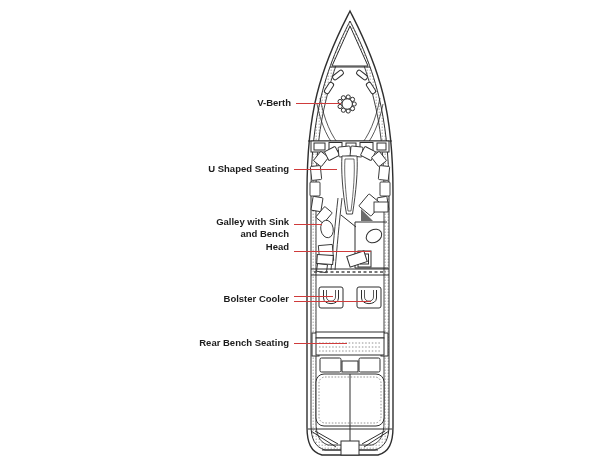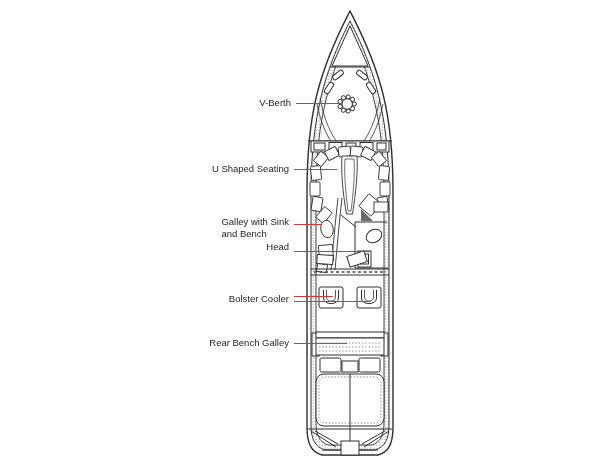"V-Berth" .callout-label { font-weight: normal -> bold; text-align: none -> right }
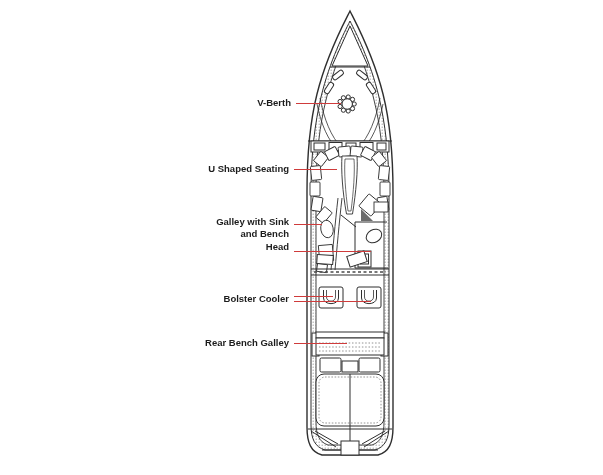"Rear Bench Galley" div.callout-label { text: Galley -> Seating }
